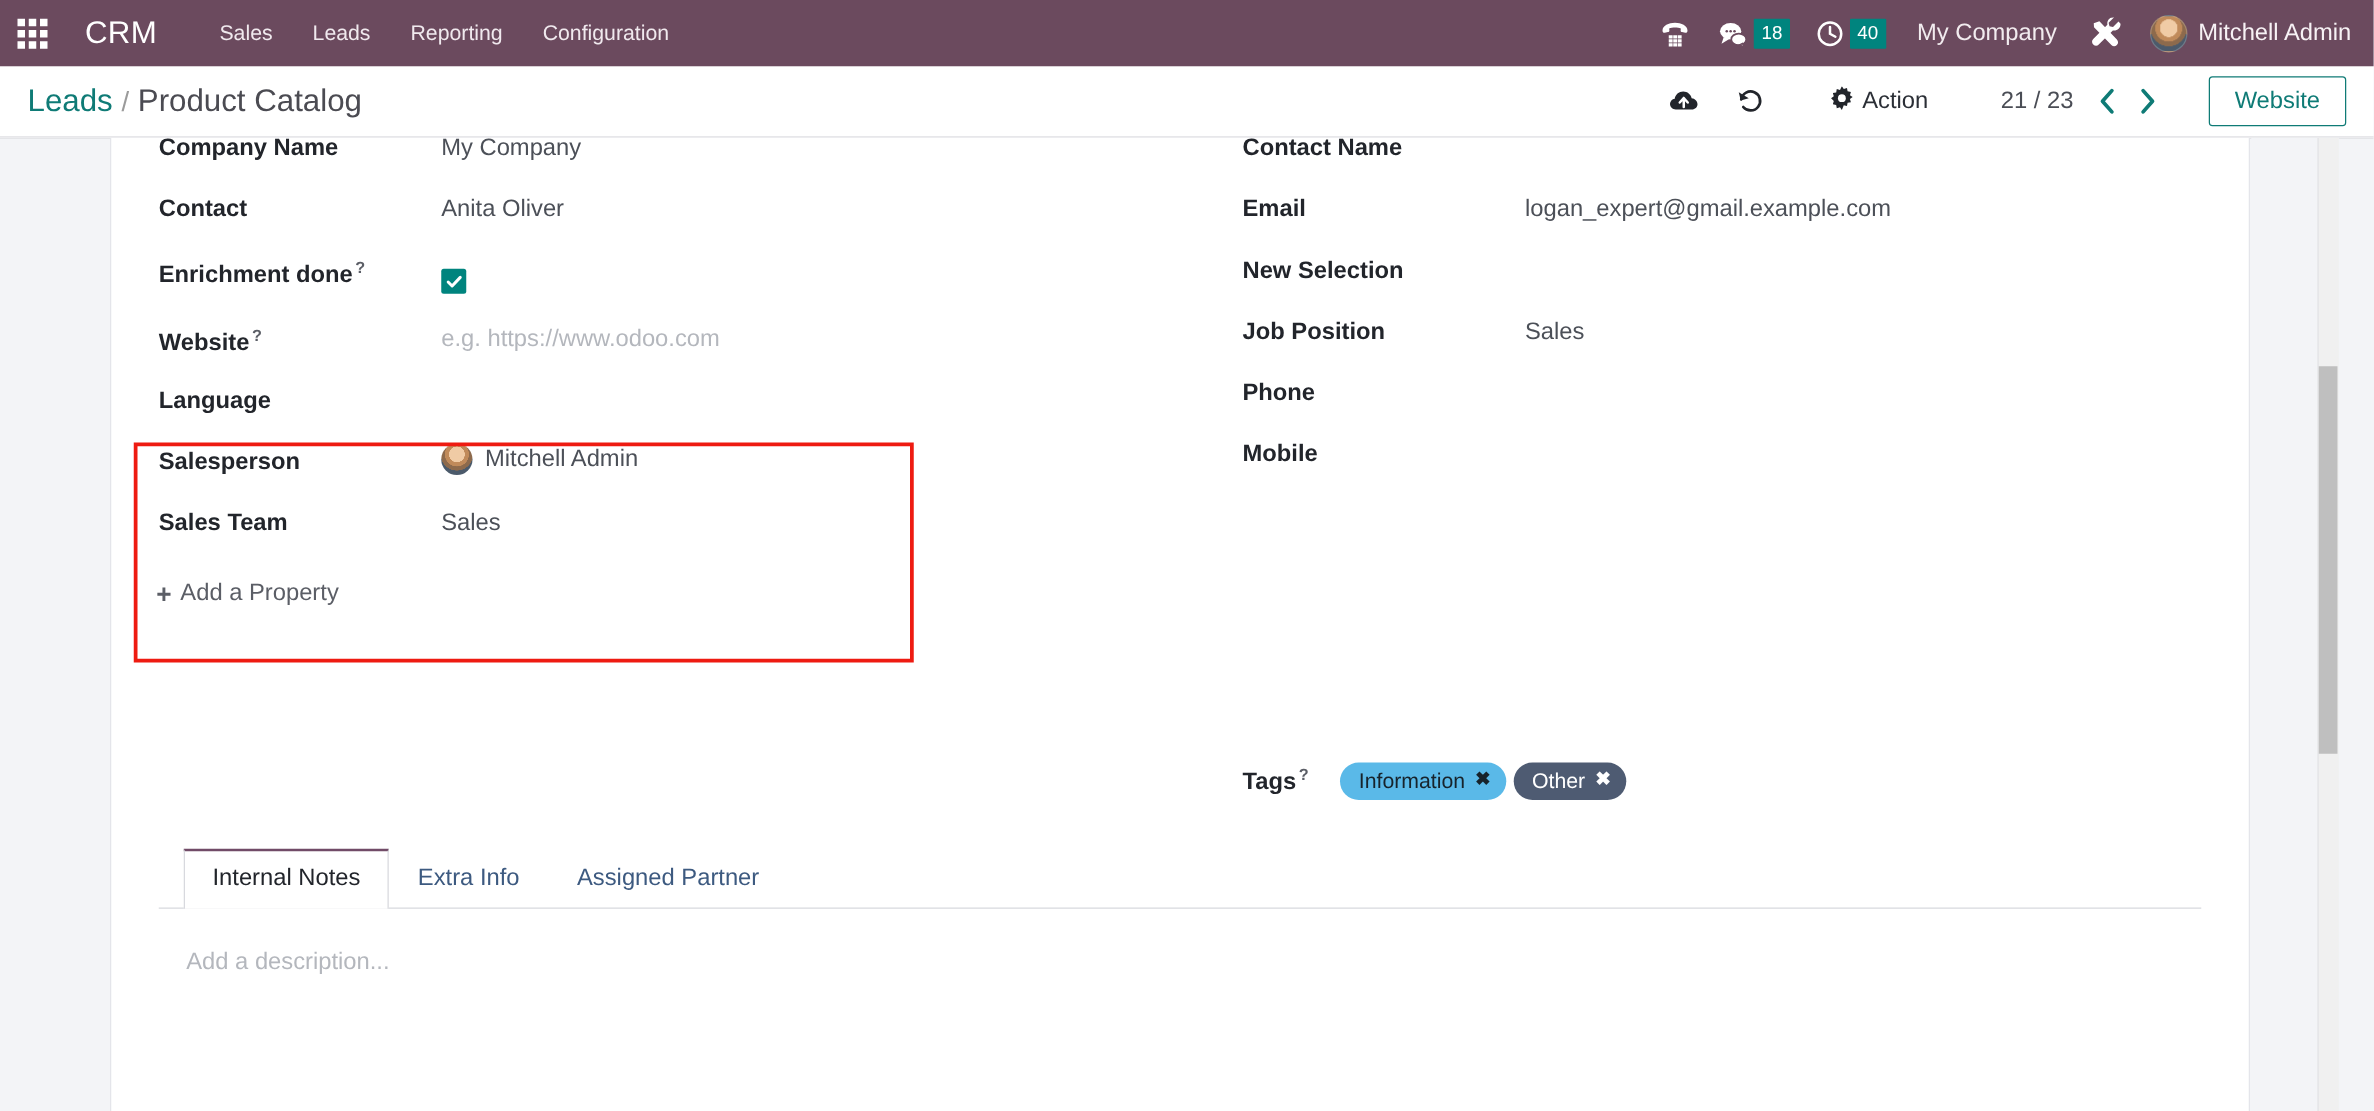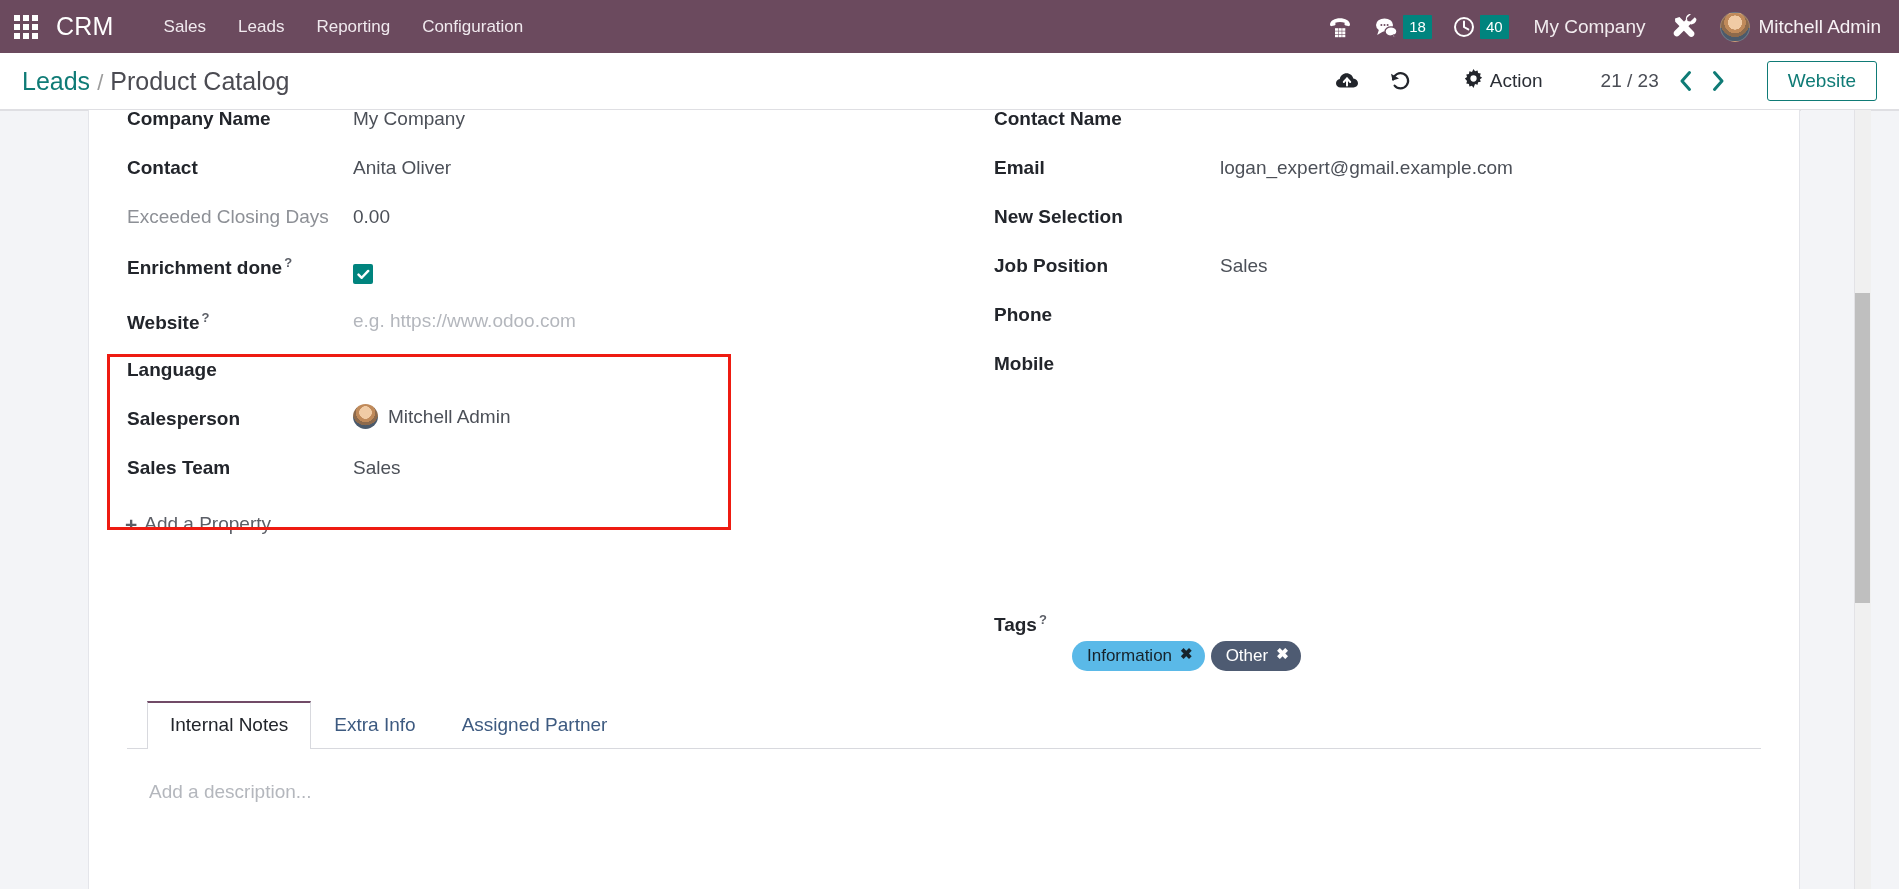"CRM" .brand { margin-left: none -> 12px }
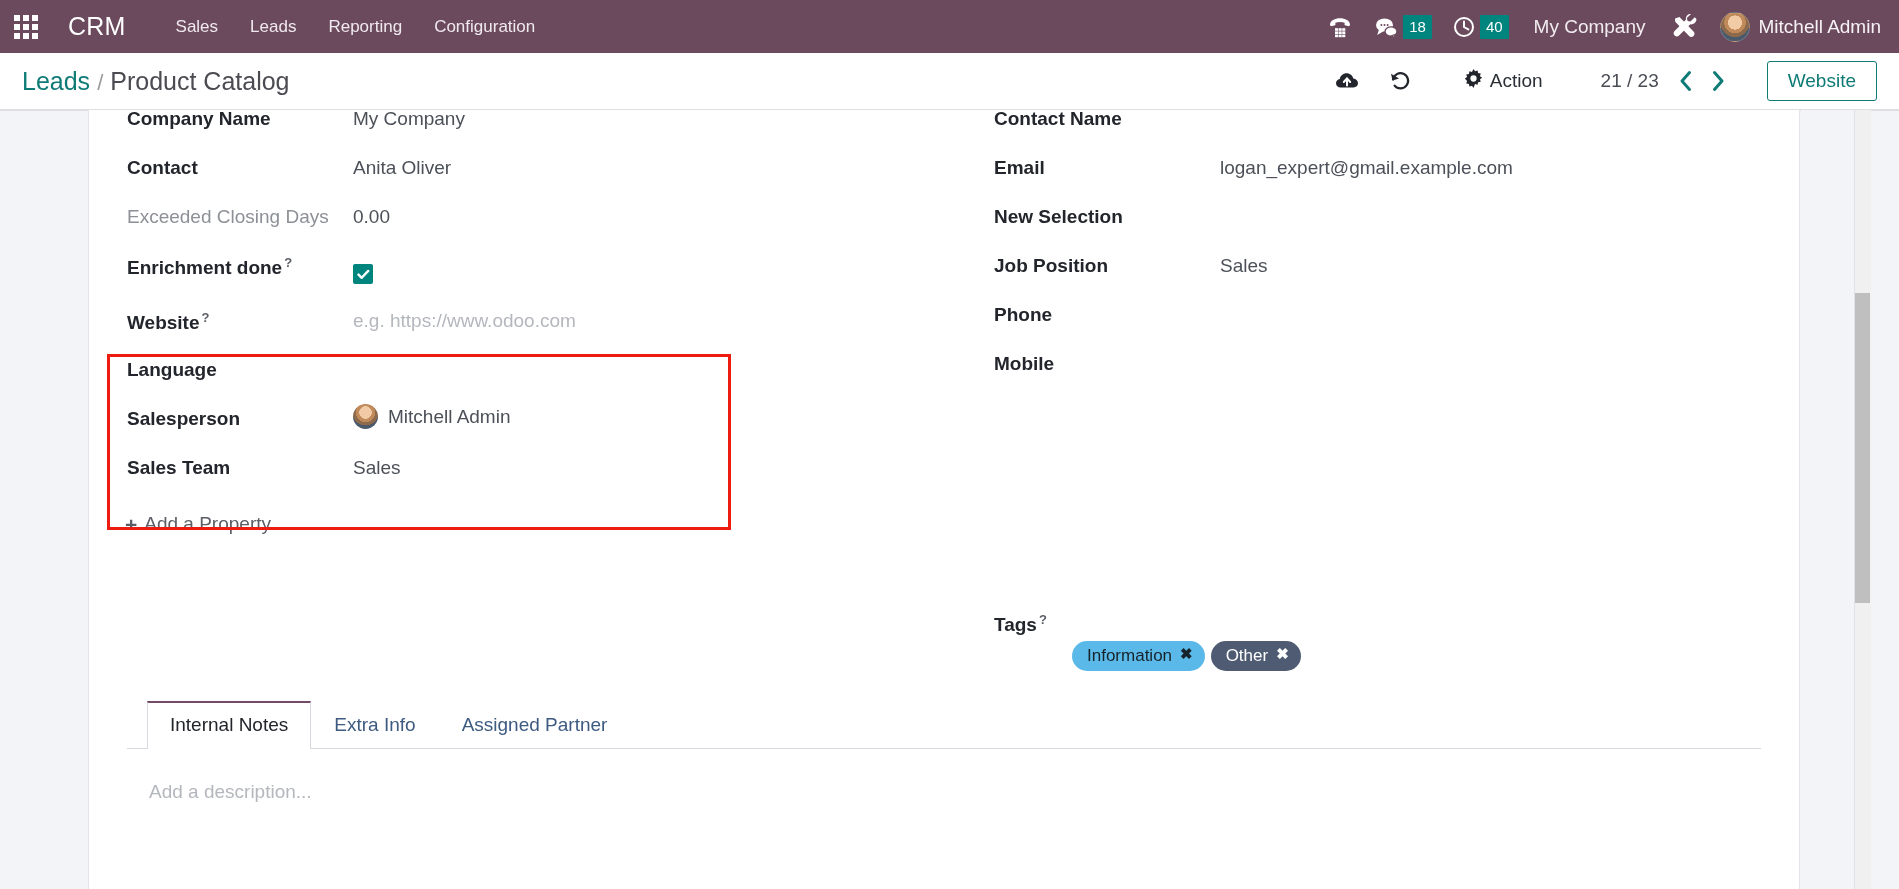"Exceeded Closing Days" div.frow { html: <div> <div>Exceeded Closing Days</div> <div>0.00</div> </div> -> none }
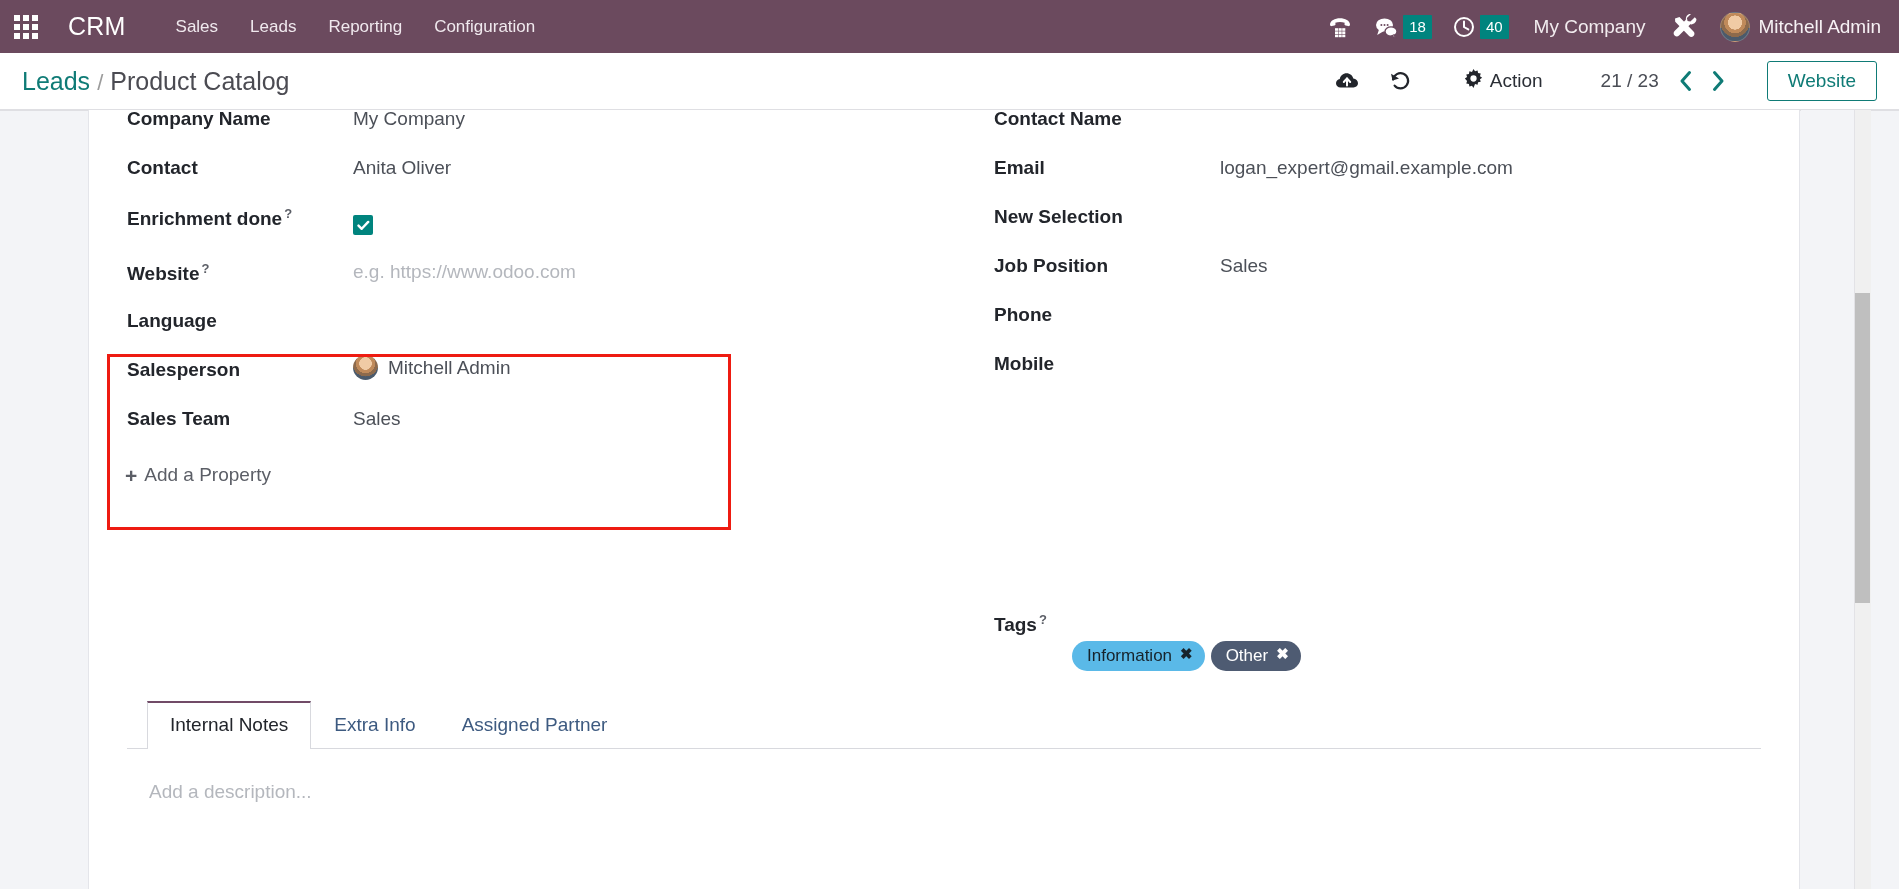"Information" .tag { align-items: flex-start -> center; margin-top: 31px -> none }
